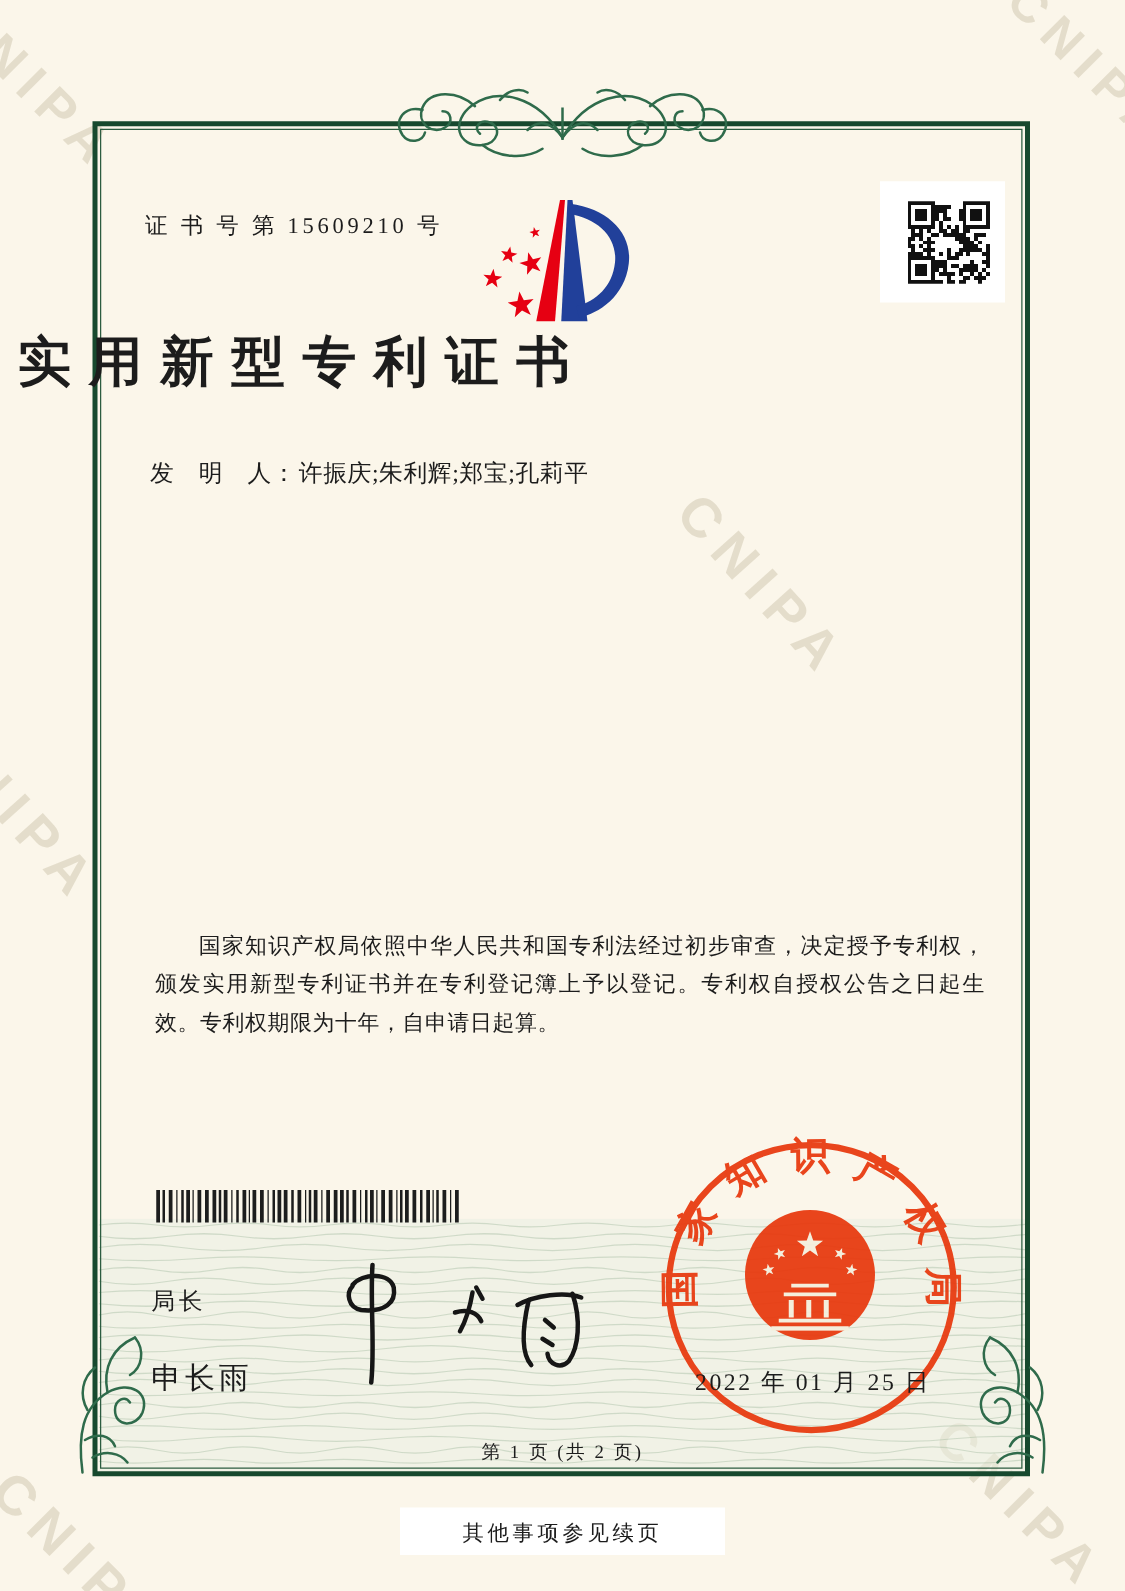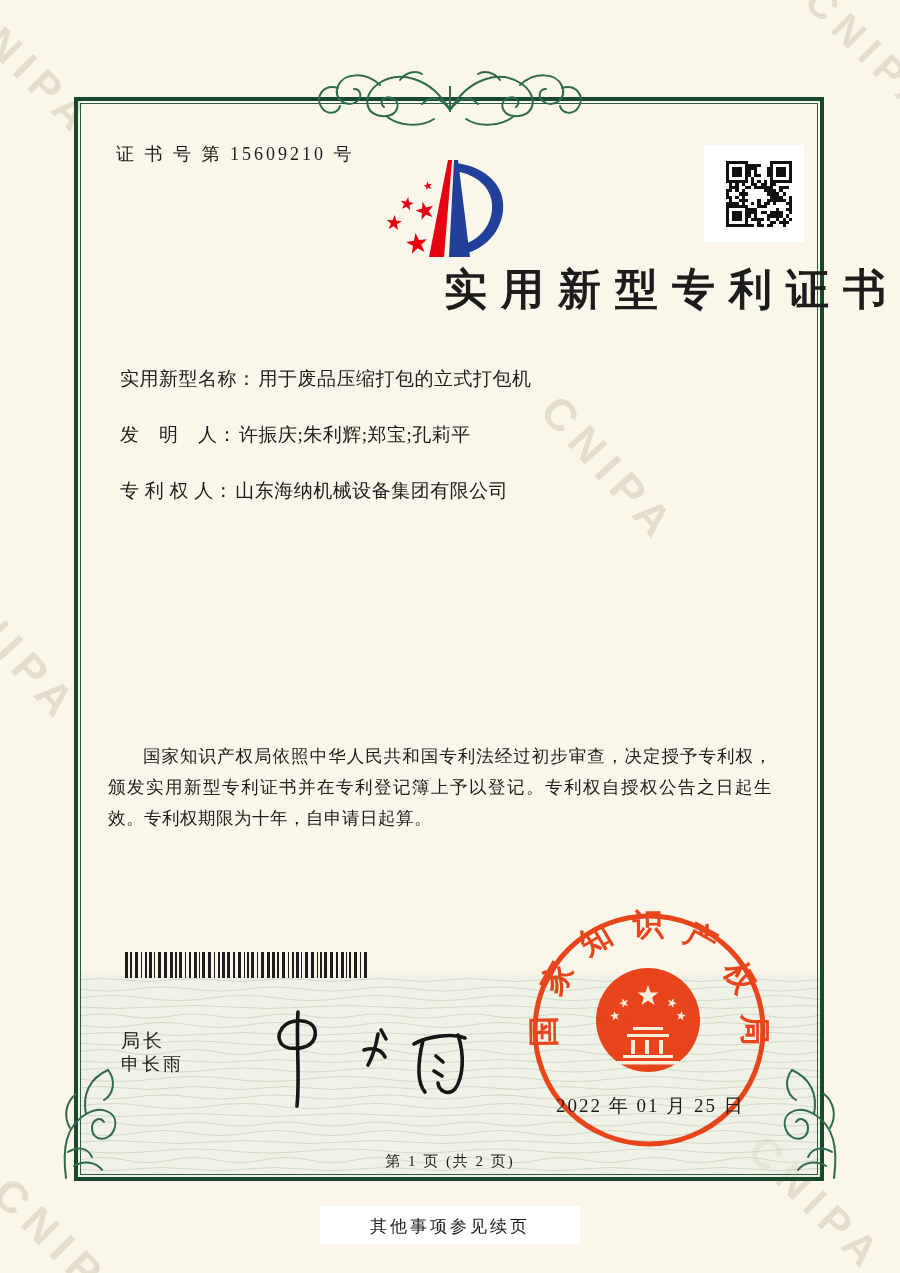"证 书 号 第 15609210" .cert-no { top: 142px -> 168px }
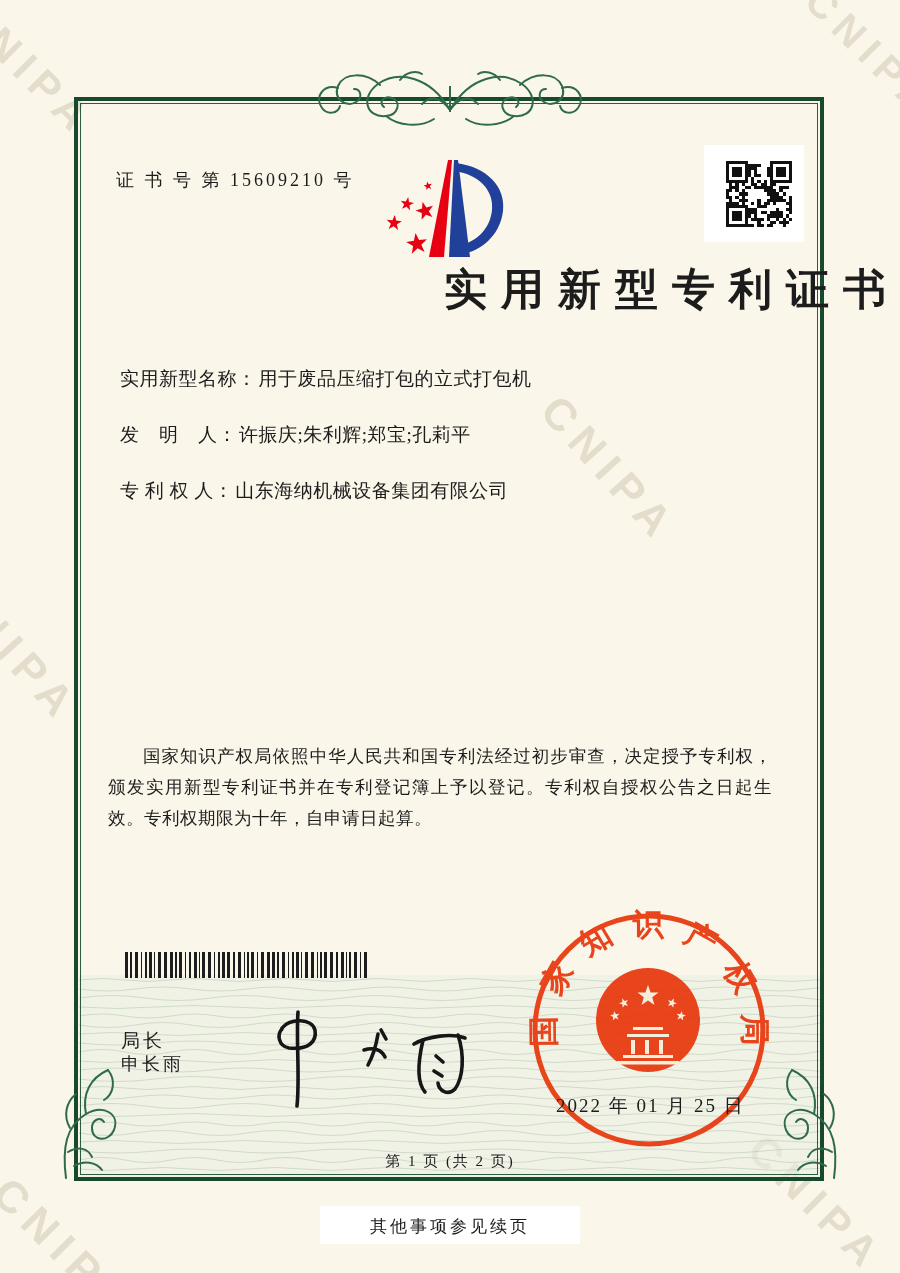"实用新型专利证书" .title { text-align: right -> left }
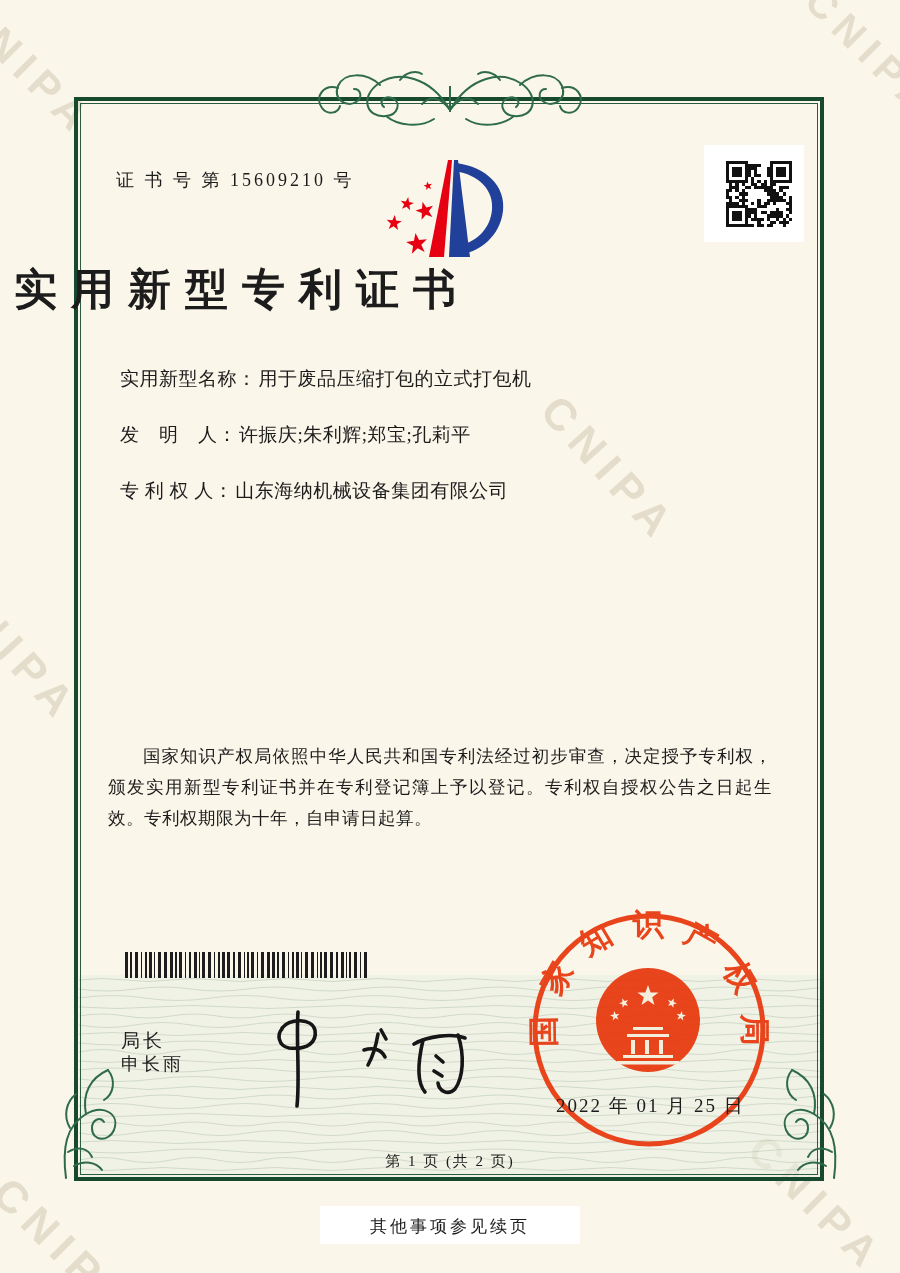"实用新型名称：用于废品压缩打包的立式打包机" div.frow { html: <div> <span>实用新型名称</span>：<span>用于废品压缩打包的立式打包机</span> </div> -> none }
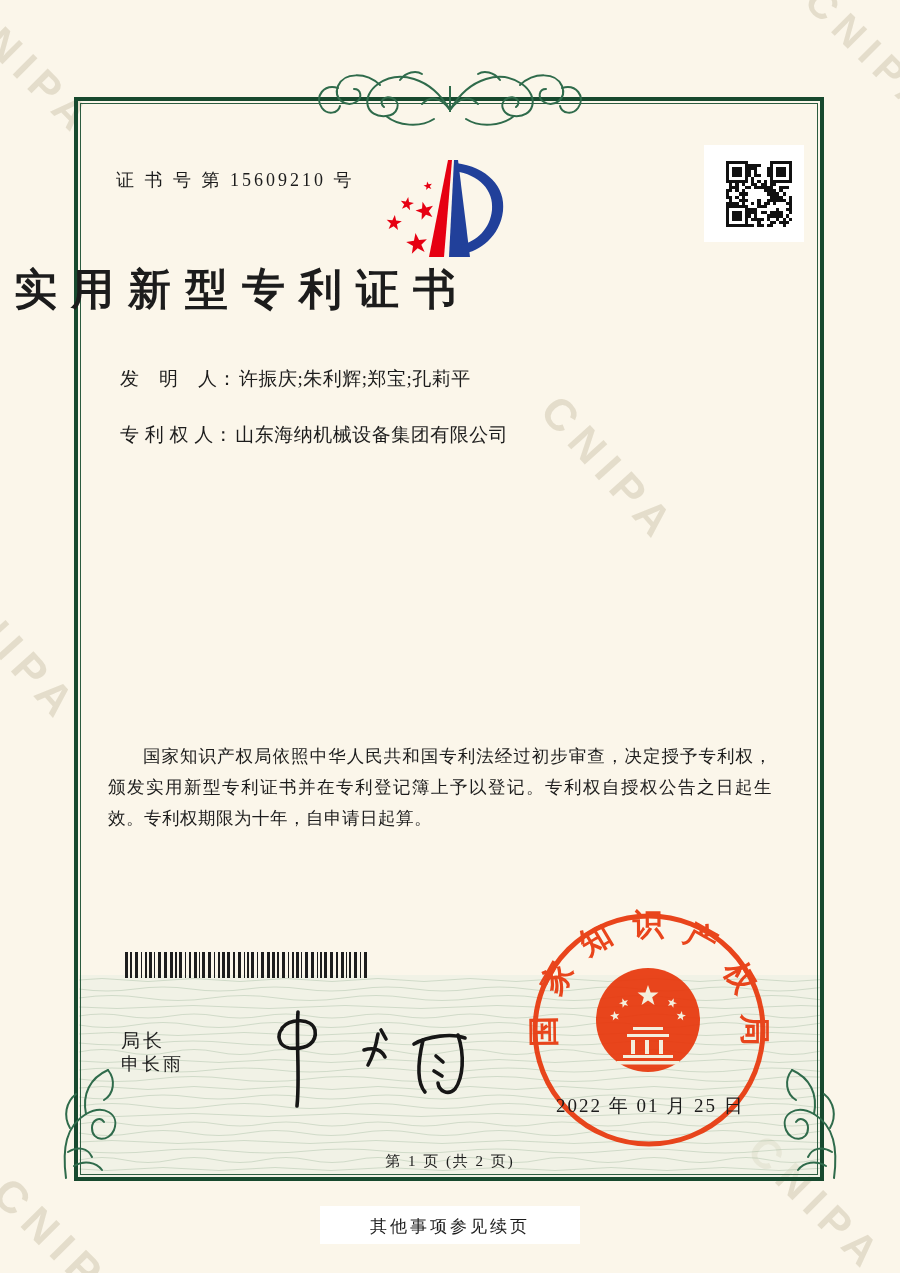"专 利 权 人：山东海纳机械设备集团有限公司" div.frow { html: <div> <span>专 利 权 人</span>：<span>山东海纳机械设备集团有限公司</span> </div> -> none }
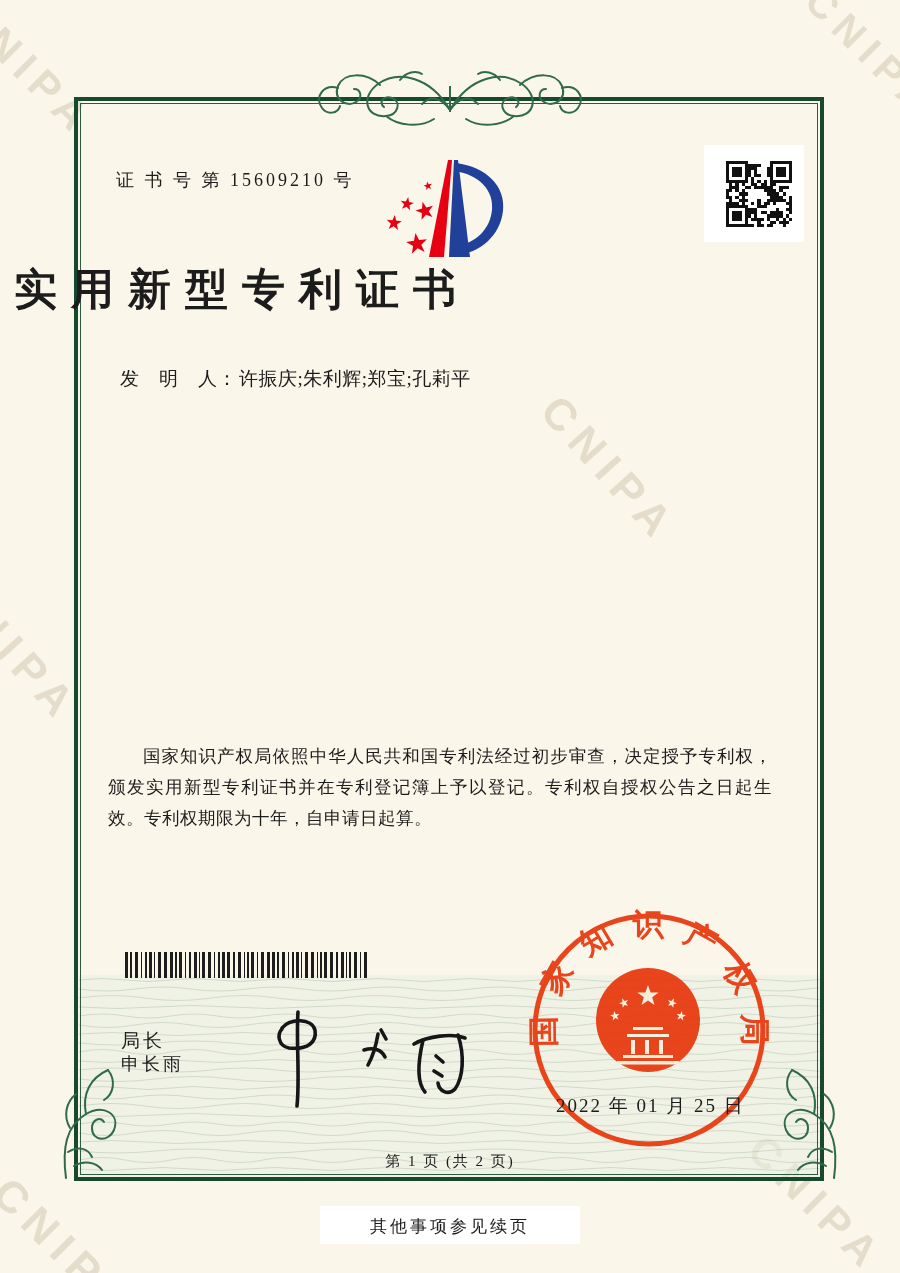"国家知识产权局依照中华人民共和国专利法经过初步审查，决定授予专利权，颁发实用新型" .paras { left: 108px -> 124px }
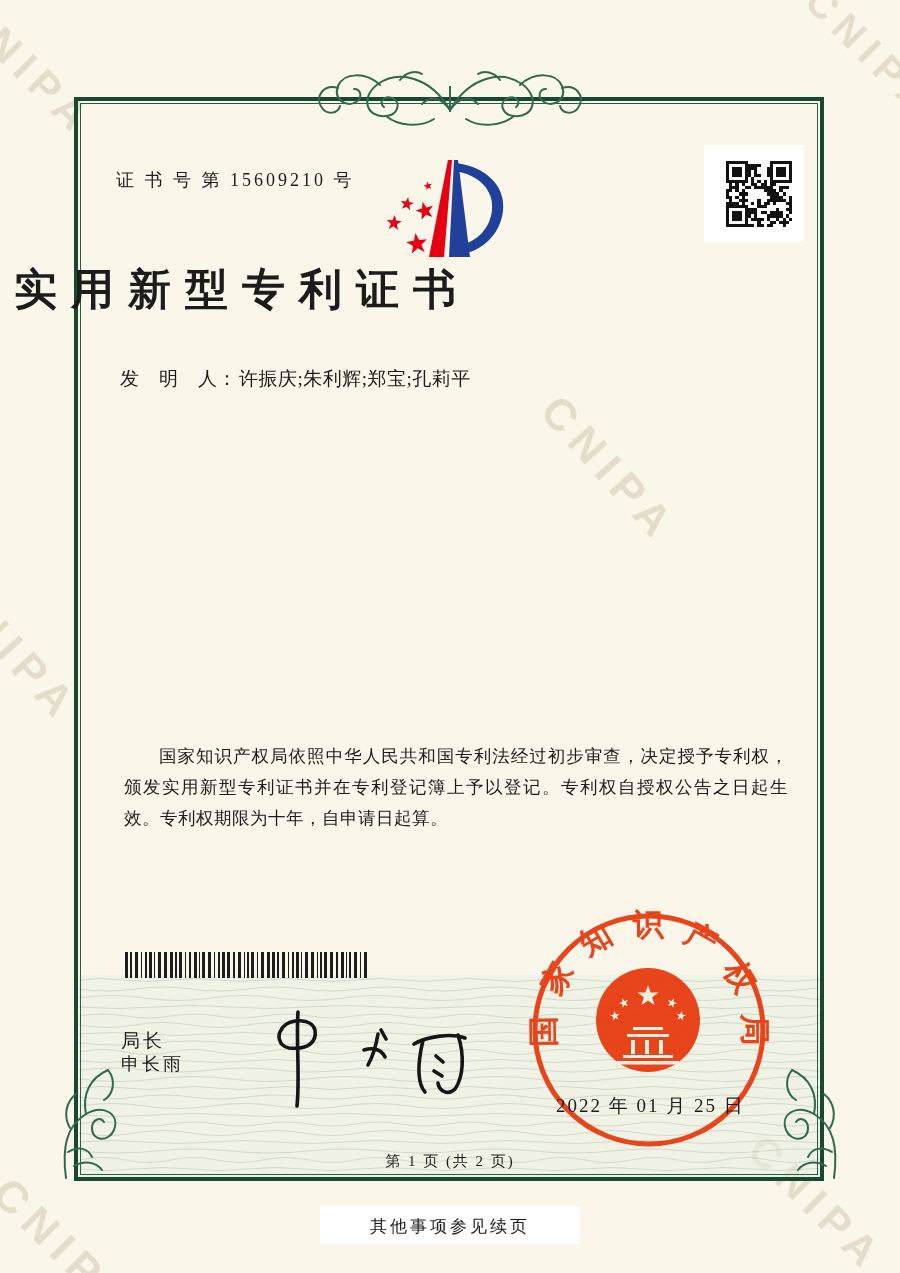"申长雨" .director-name { font-size: 18px -> 24px; top: 1052px -> 1086px }
